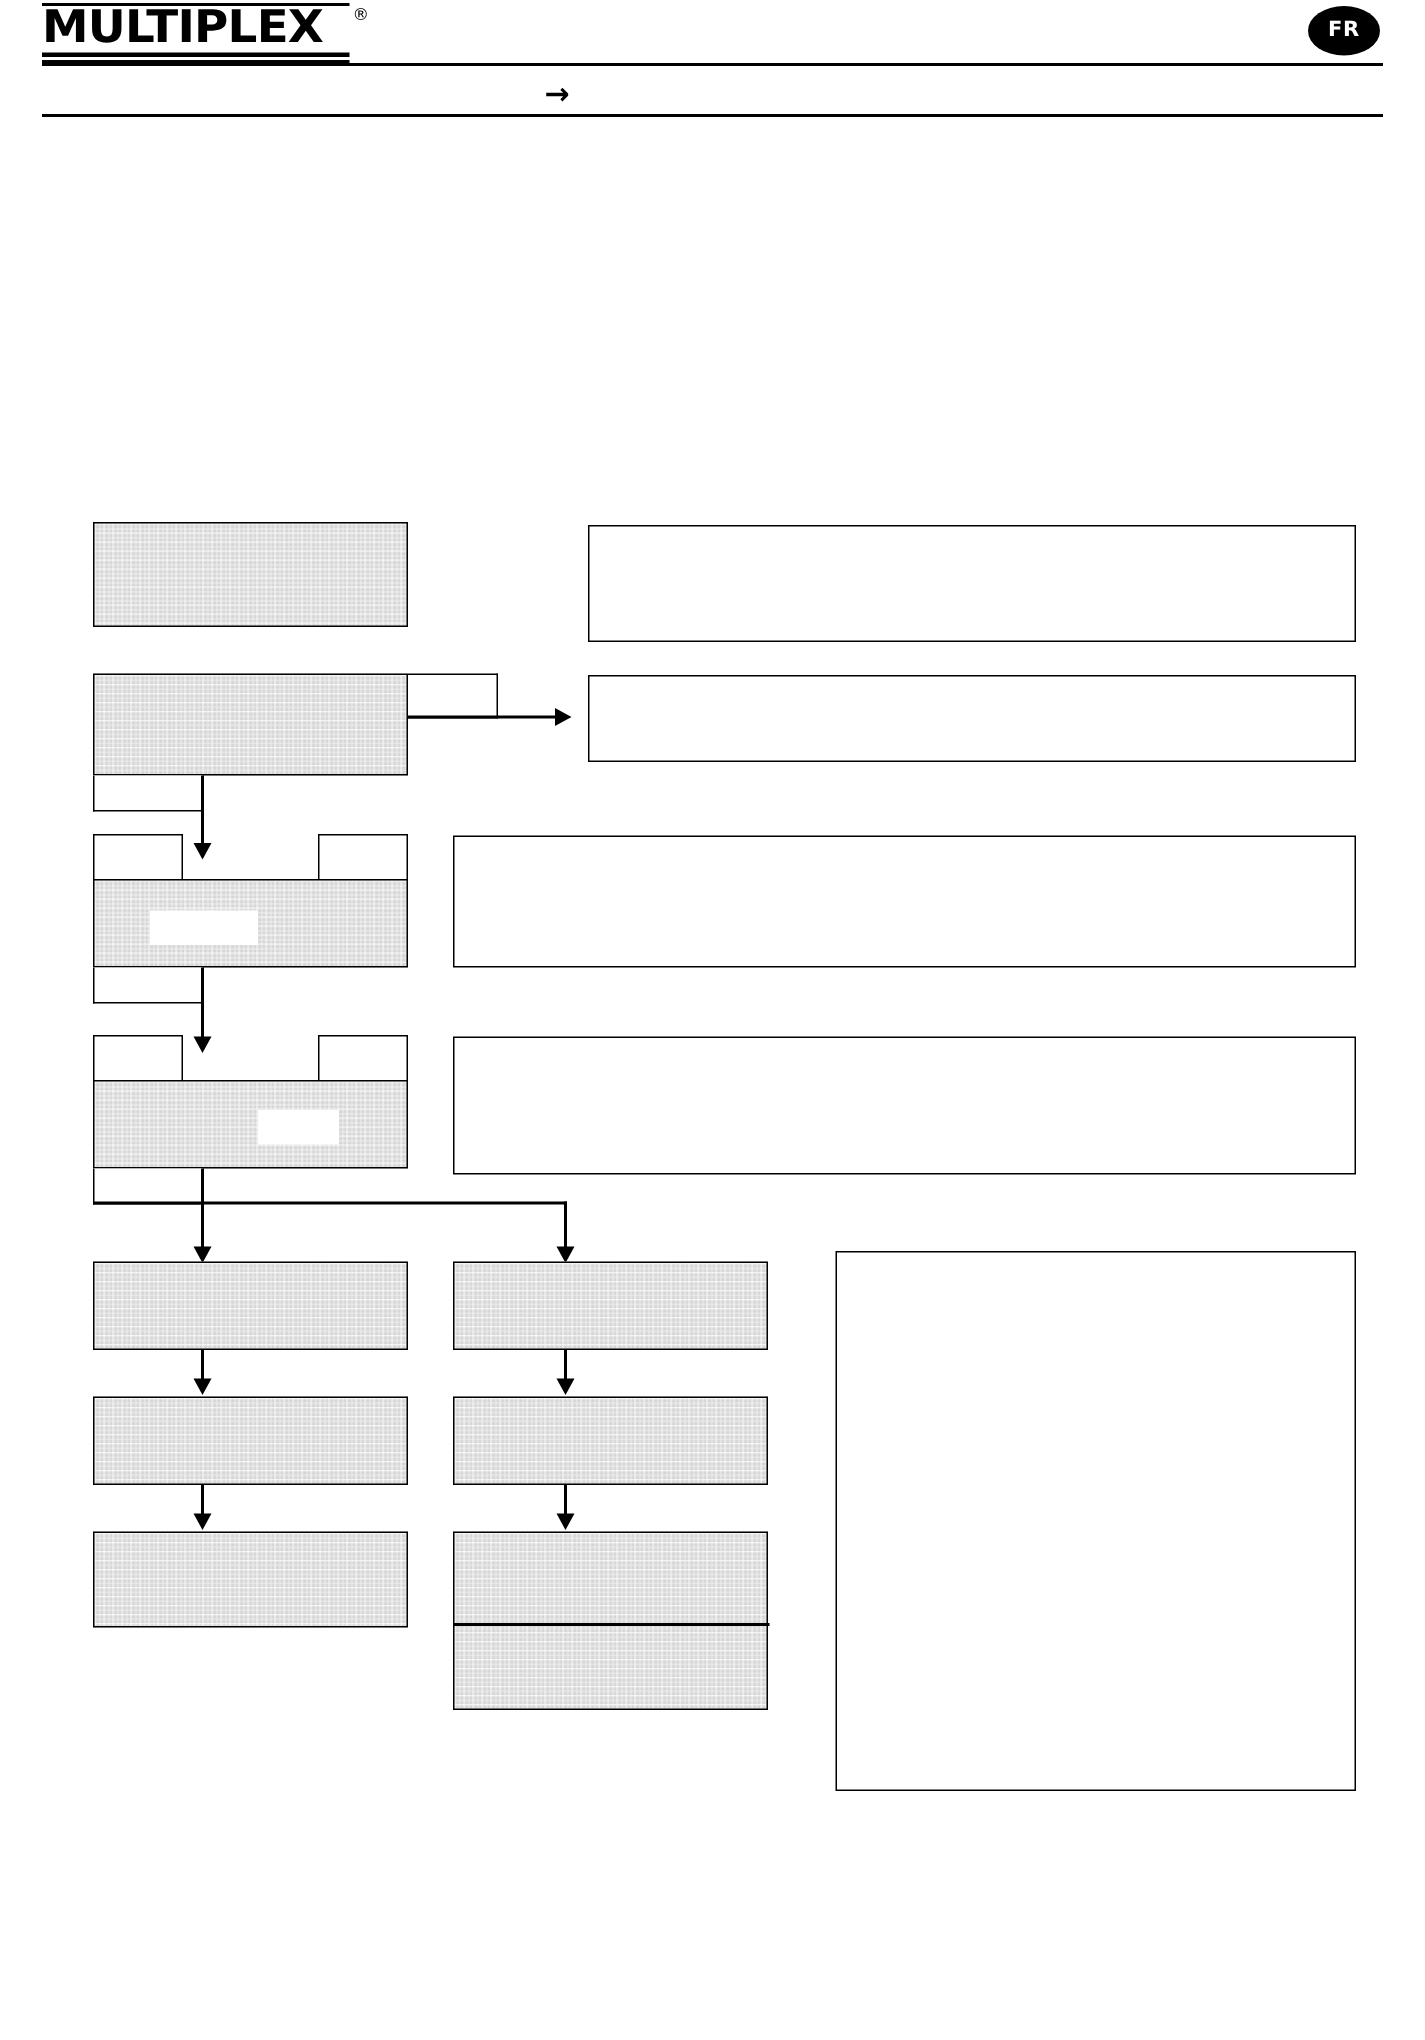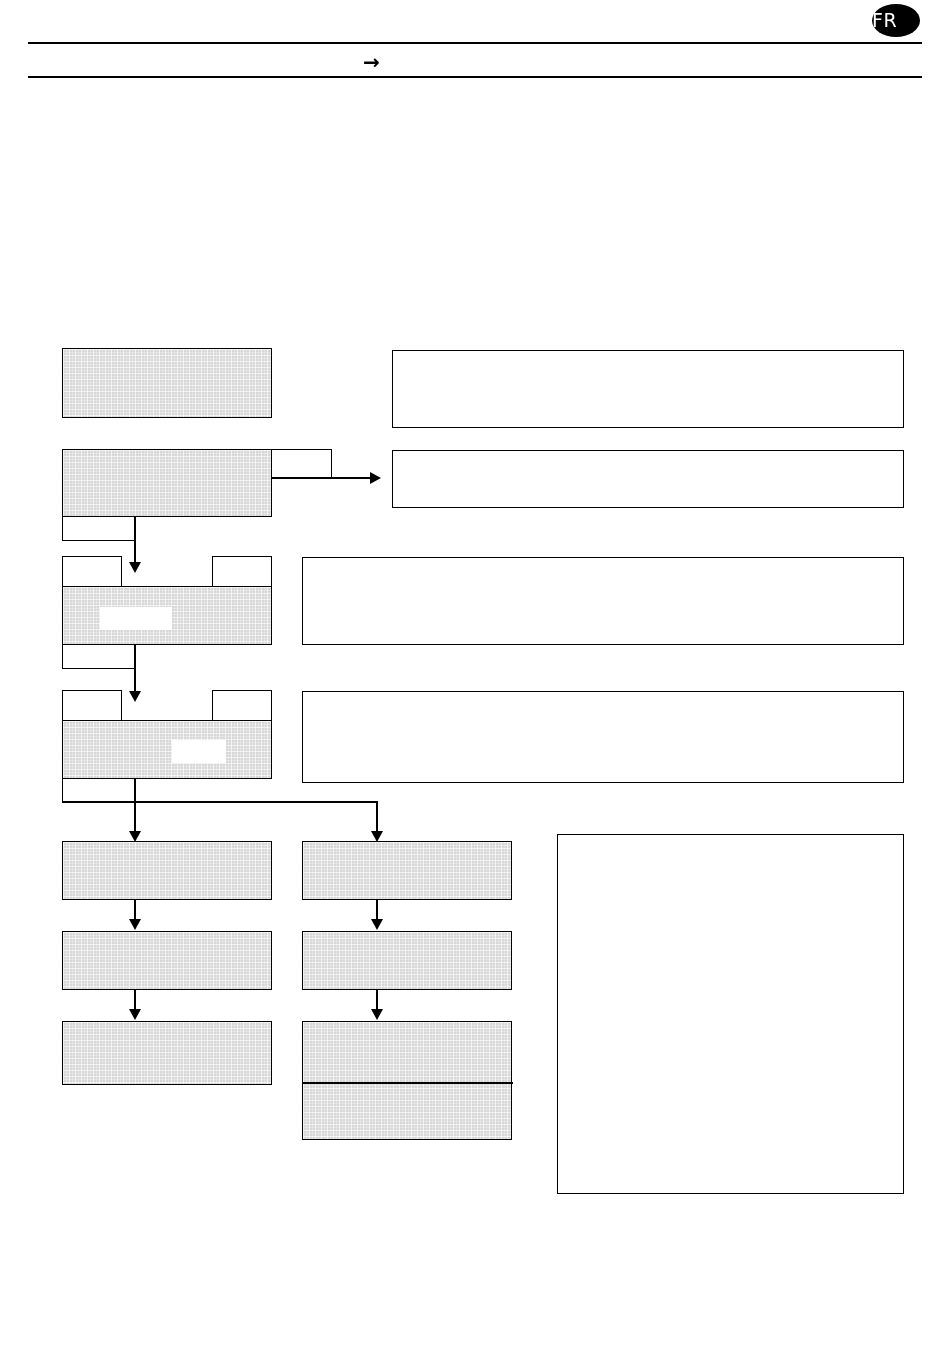"MULTIPLEX" div.brand-logo { html: none -> <div> <div></div> <div>MULTIPLEX</div> <div>®</div> <div></div> <div></div> </div> }
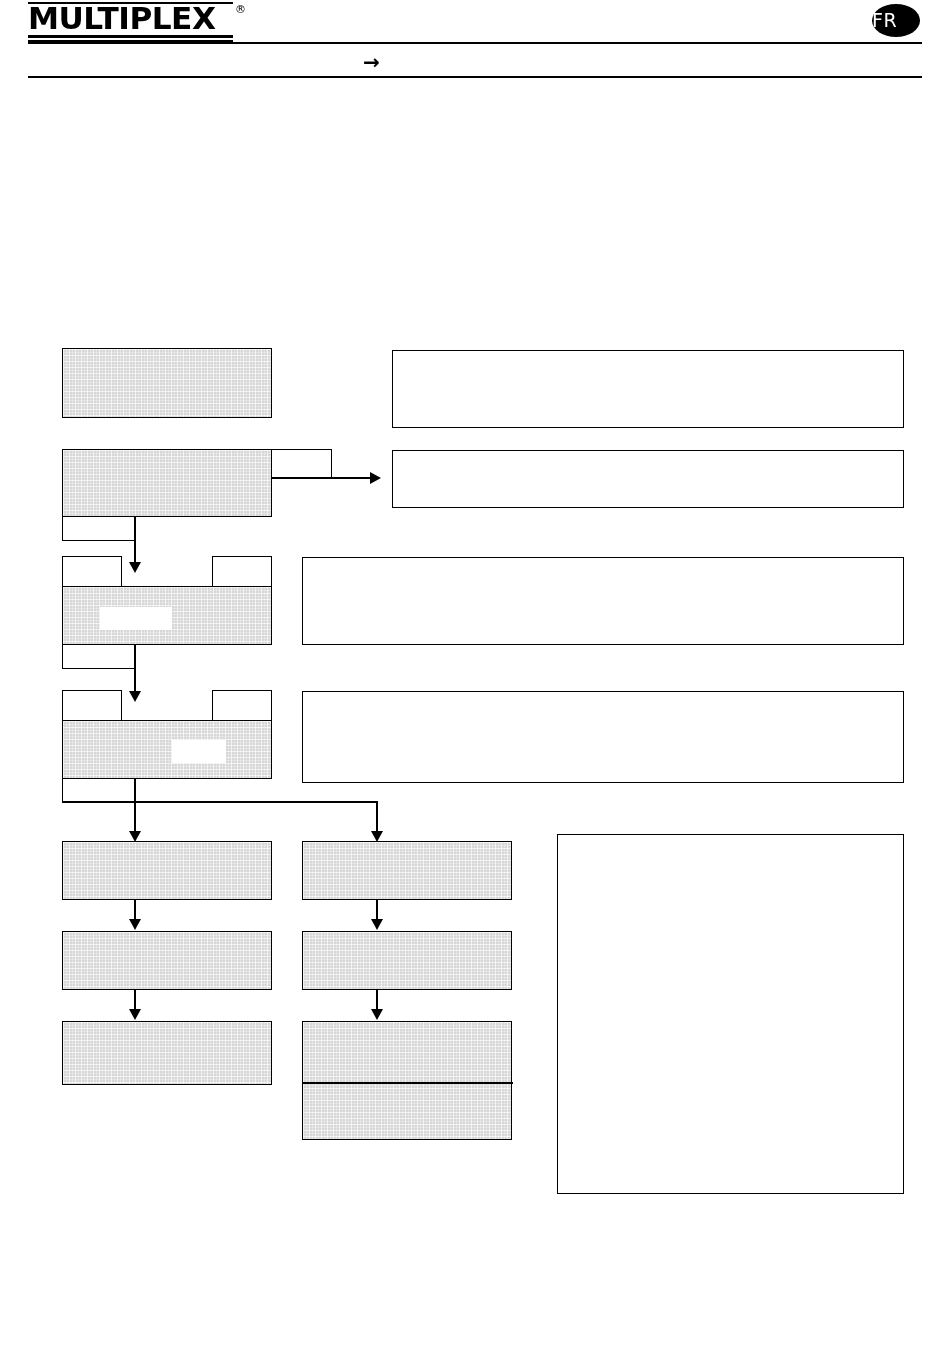"FR" .lang-badge { font-size: 19px -> 14px; font-weight: 400 -> 700; text-align: none -> center }
